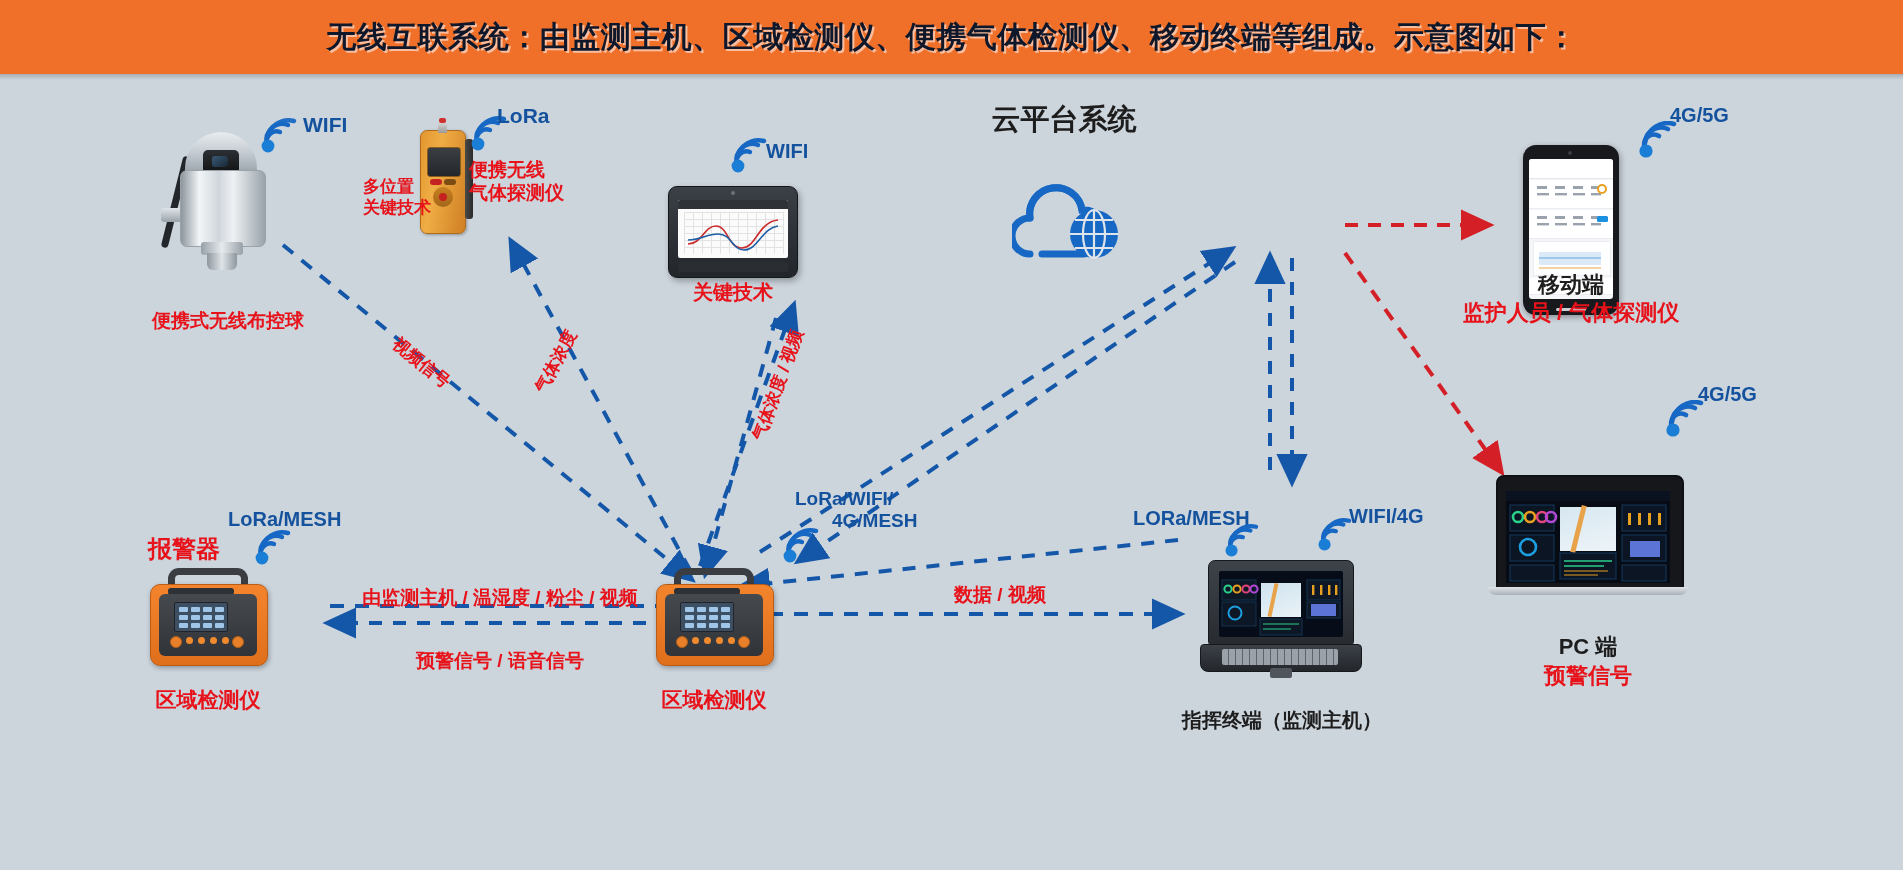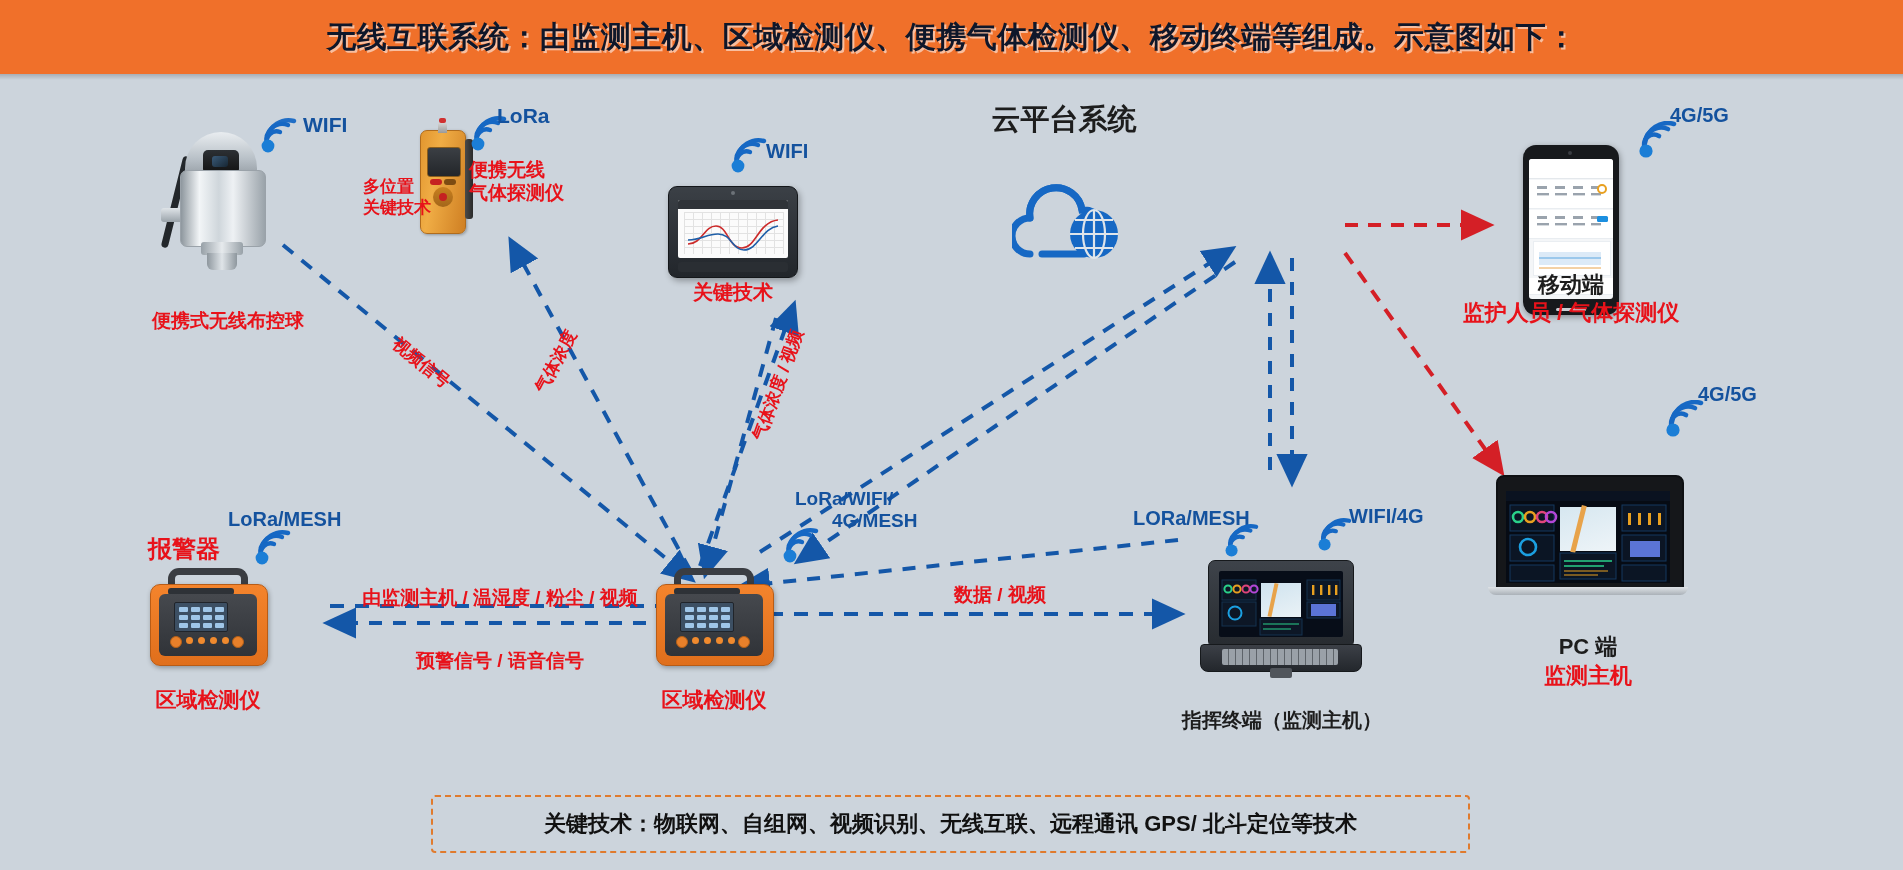"监测主机" div.lbl { text: 监测主机 -> 预警信号 }
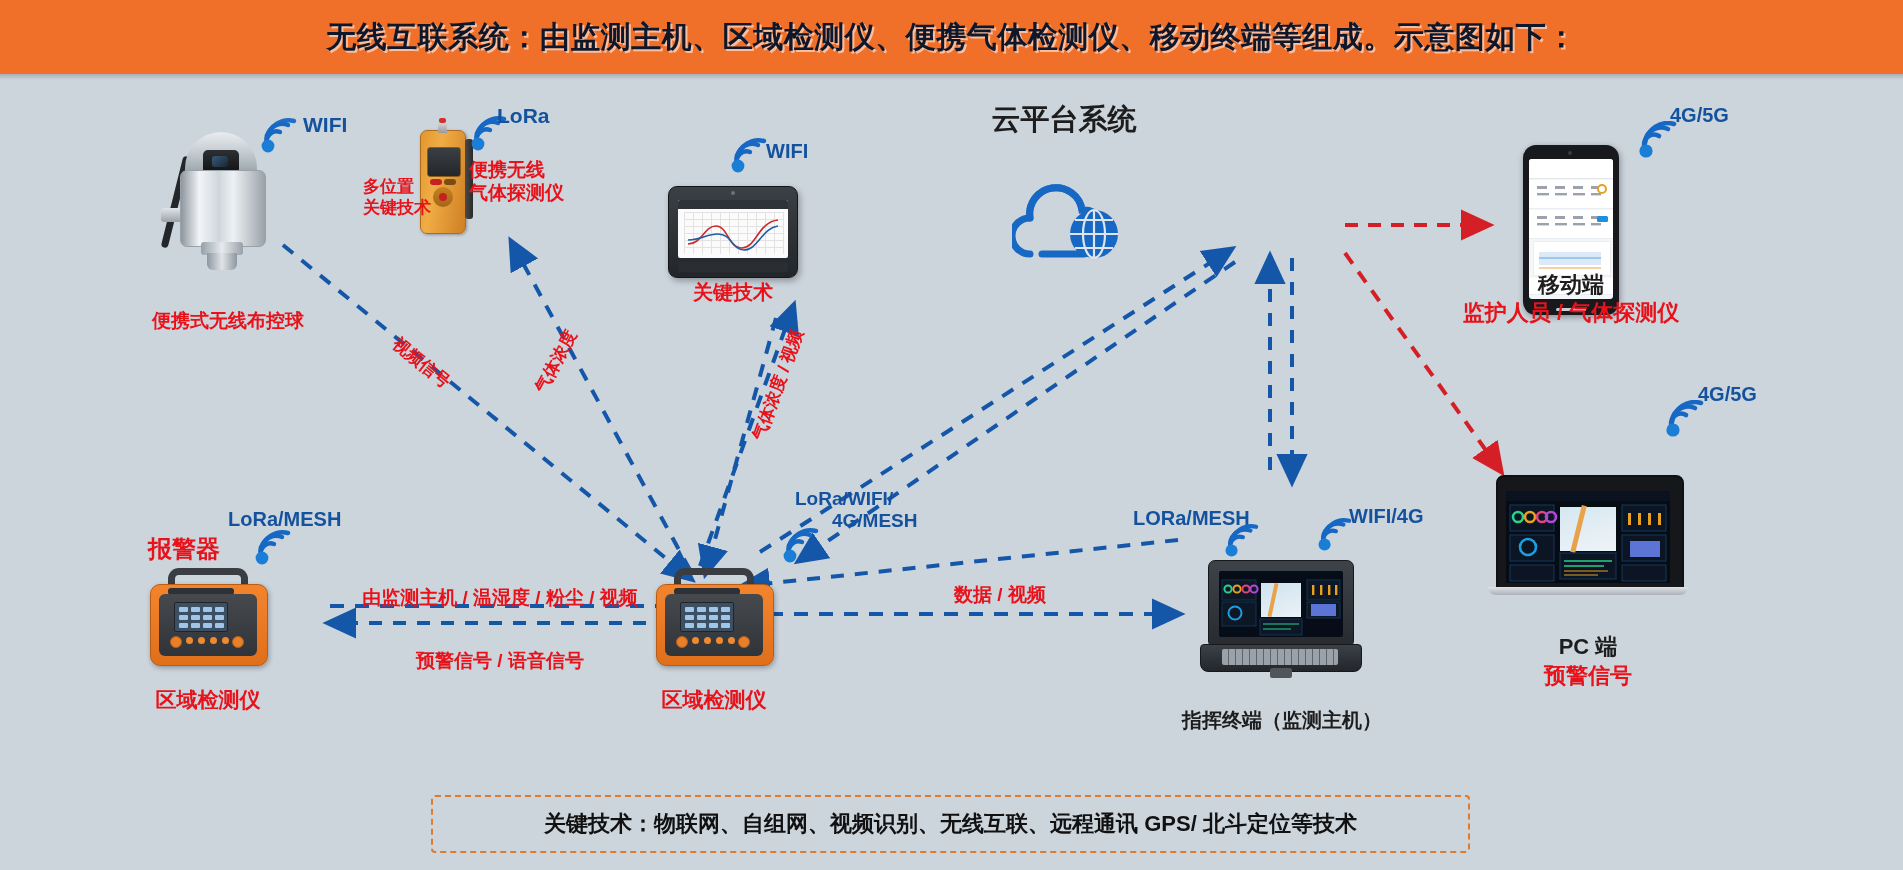"关键技术：物联网、自组网、视频识别、无线互联、远程通讯 GPS/ 北斗定位等技术" div { html: <div> <div>关键技术：物联网、自组网、视频识别、无线互联、远程通讯 GPS/ 北斗定位等技术</div> </div> -> none }
